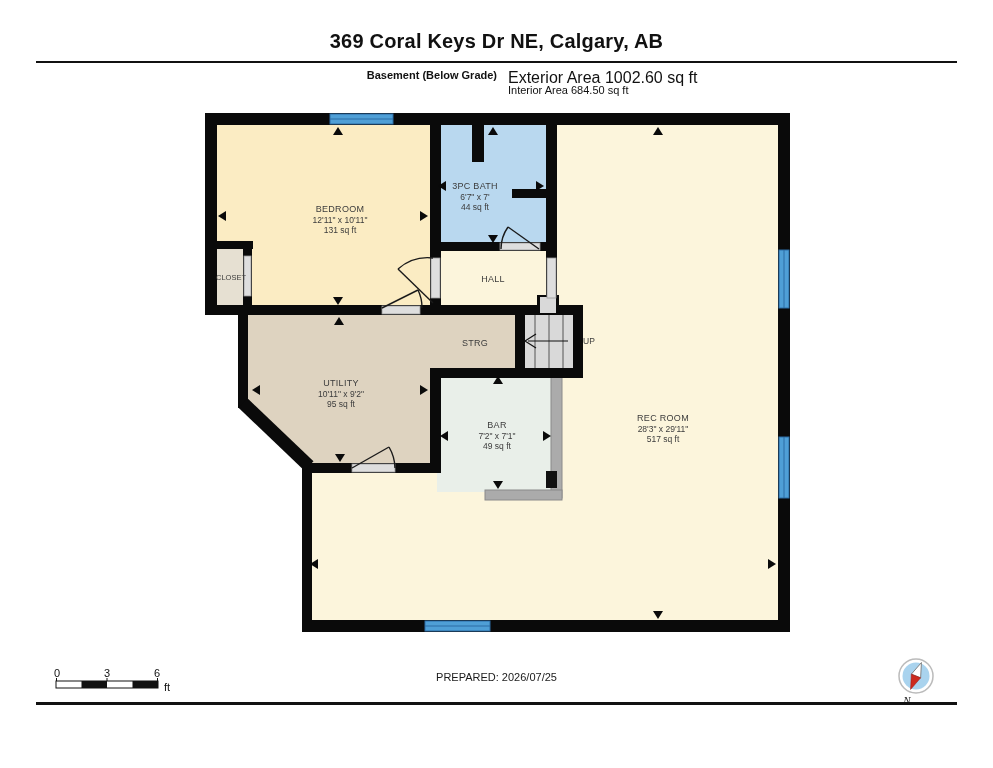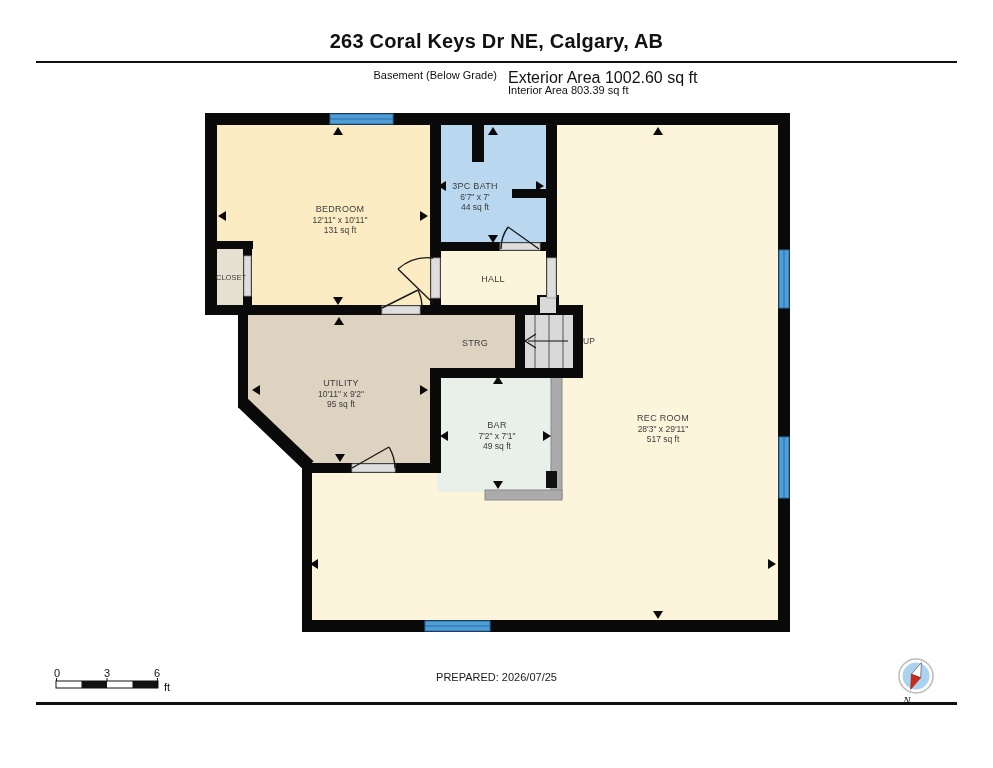"263 Coral Keys Dr NE," div.title { text: 263 -> 369 }
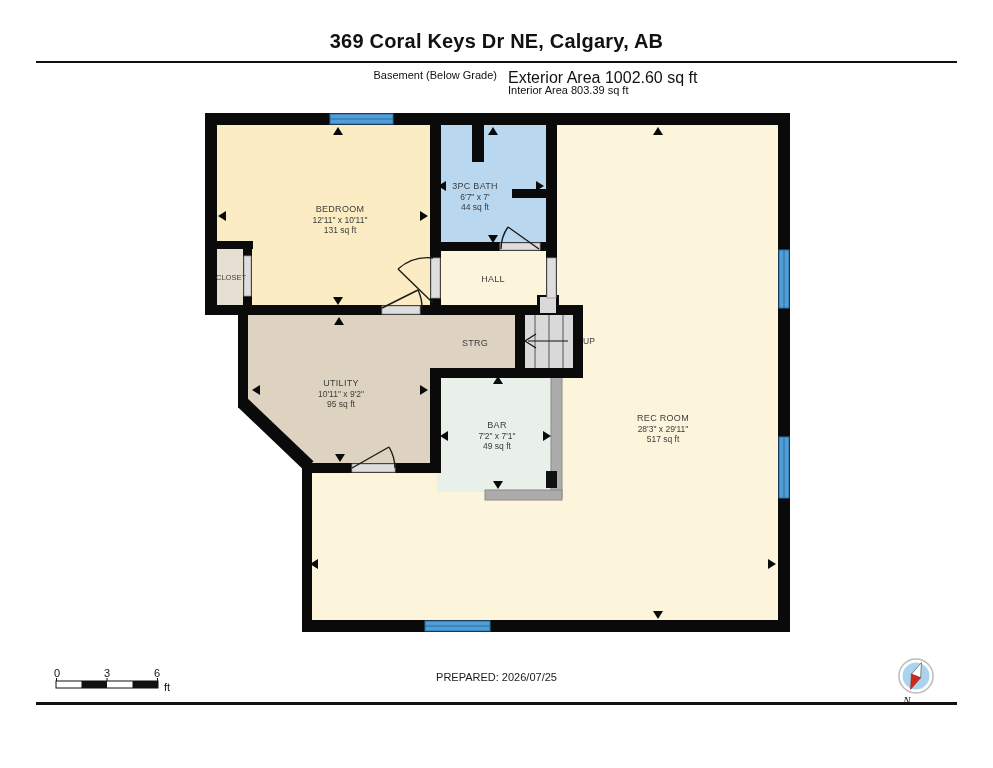"Basement (Below Grade)" .floor-label { font-weight: normal -> bold }
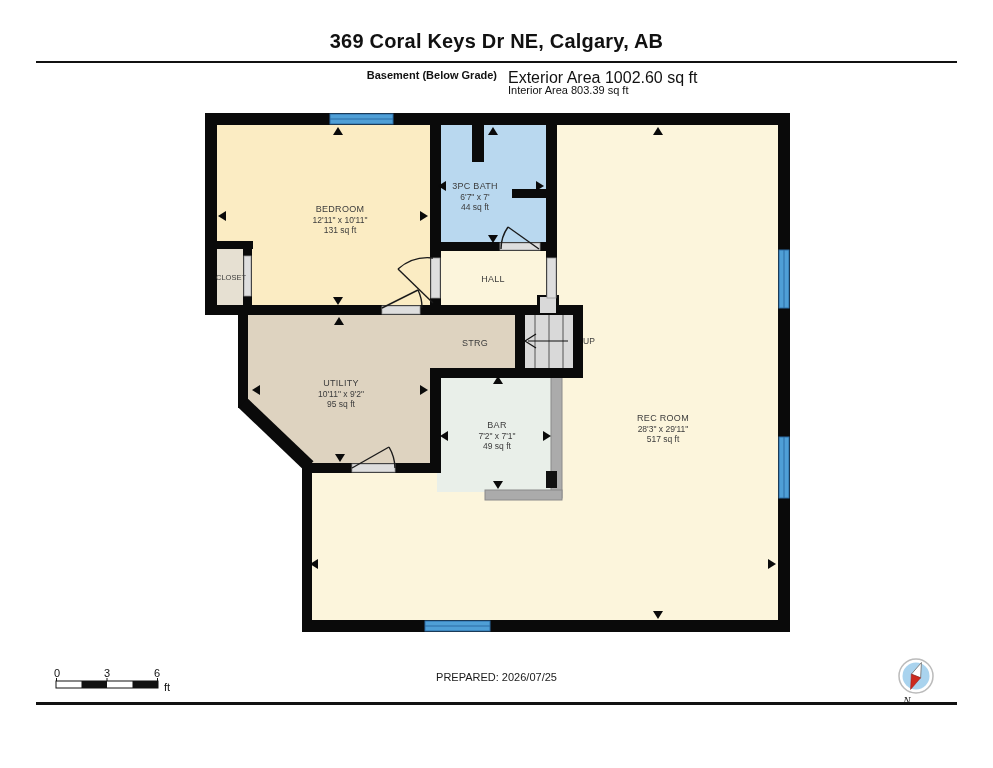"Interior Area 803.39 sq ft" div.area-int { text: 803.39 -> 684.50 }
